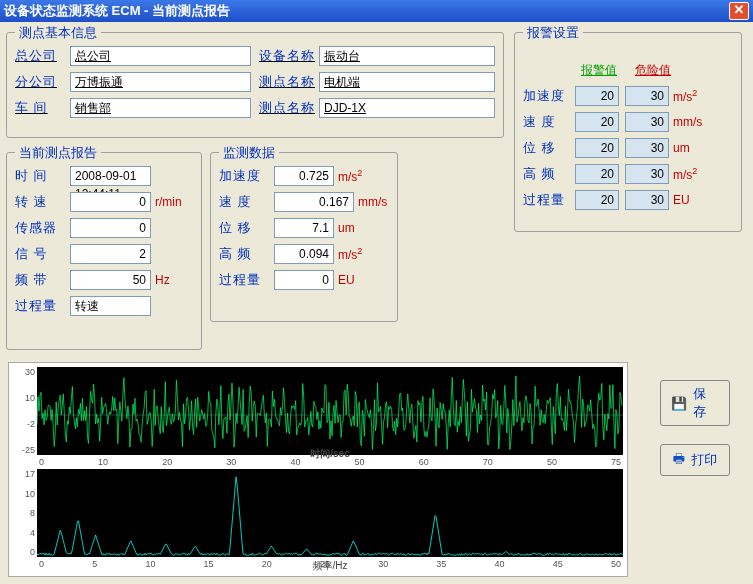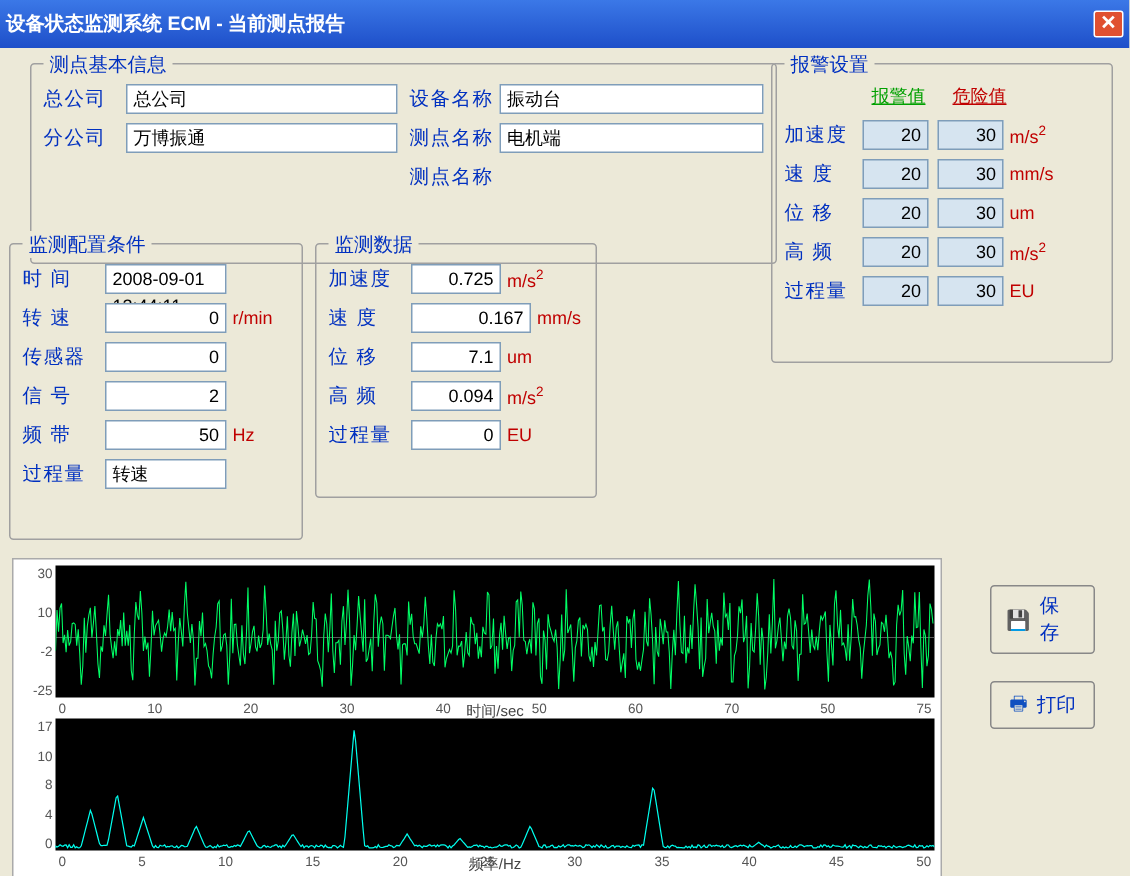"设备状态监测系统 ECM - 当前测点报告" .titlebar { height: 32px -> 22px }
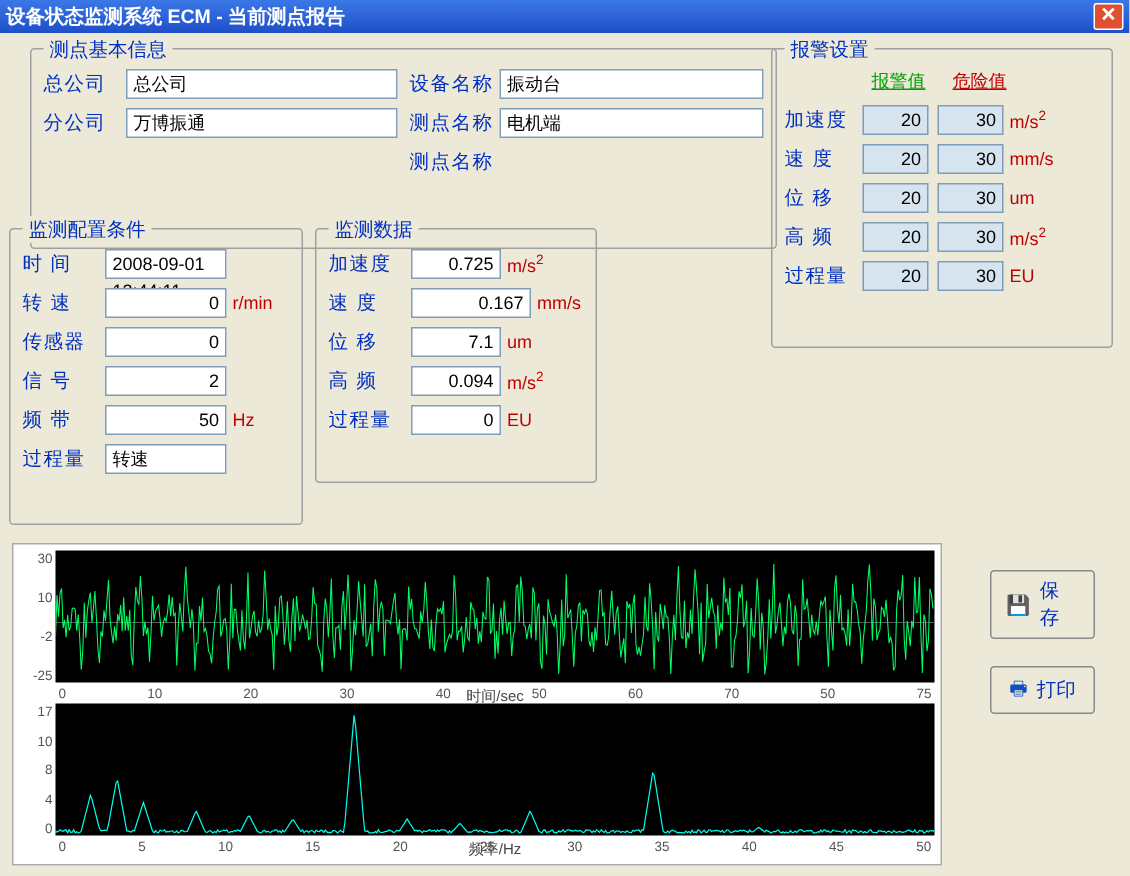"测点基本信息" div.groupbox { height: 134px -> 106px; left: 20px -> 6px; text-decoration: none -> underline }
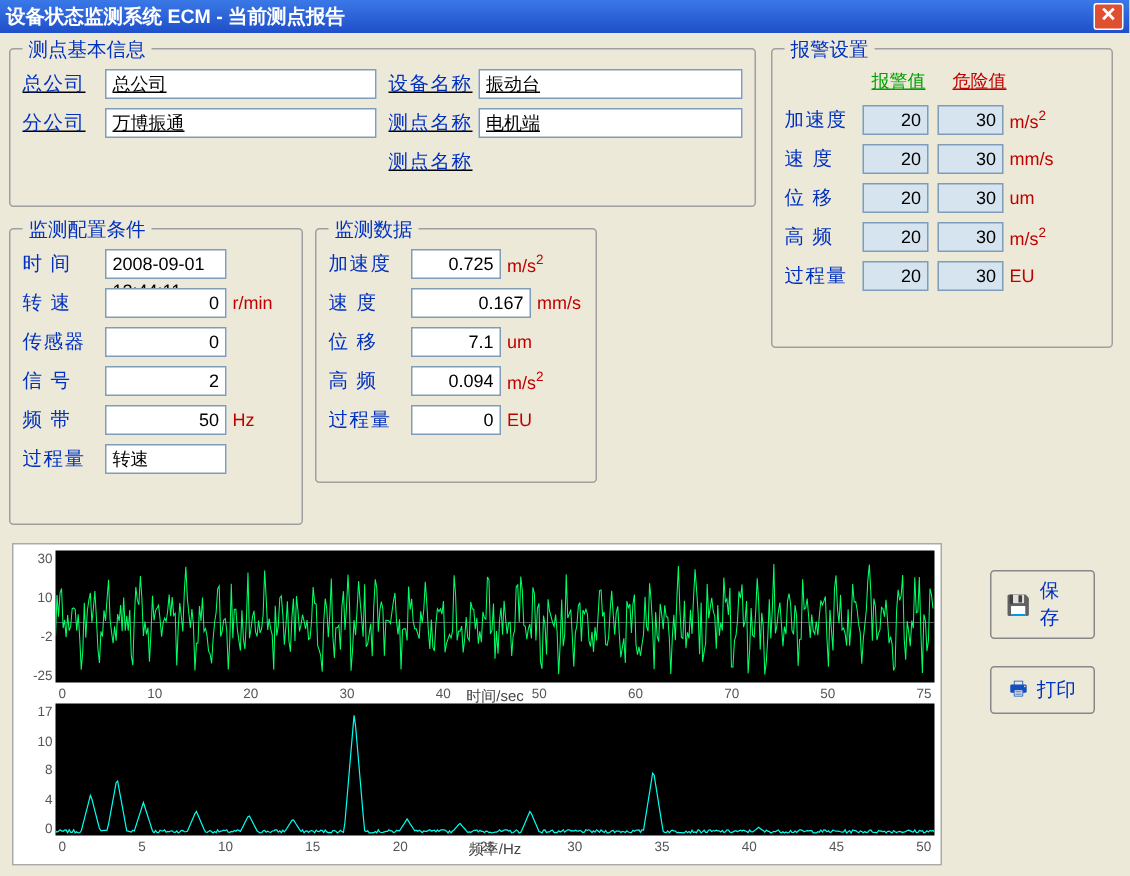"报警值" div.row { margin-top: 2px -> 18px }
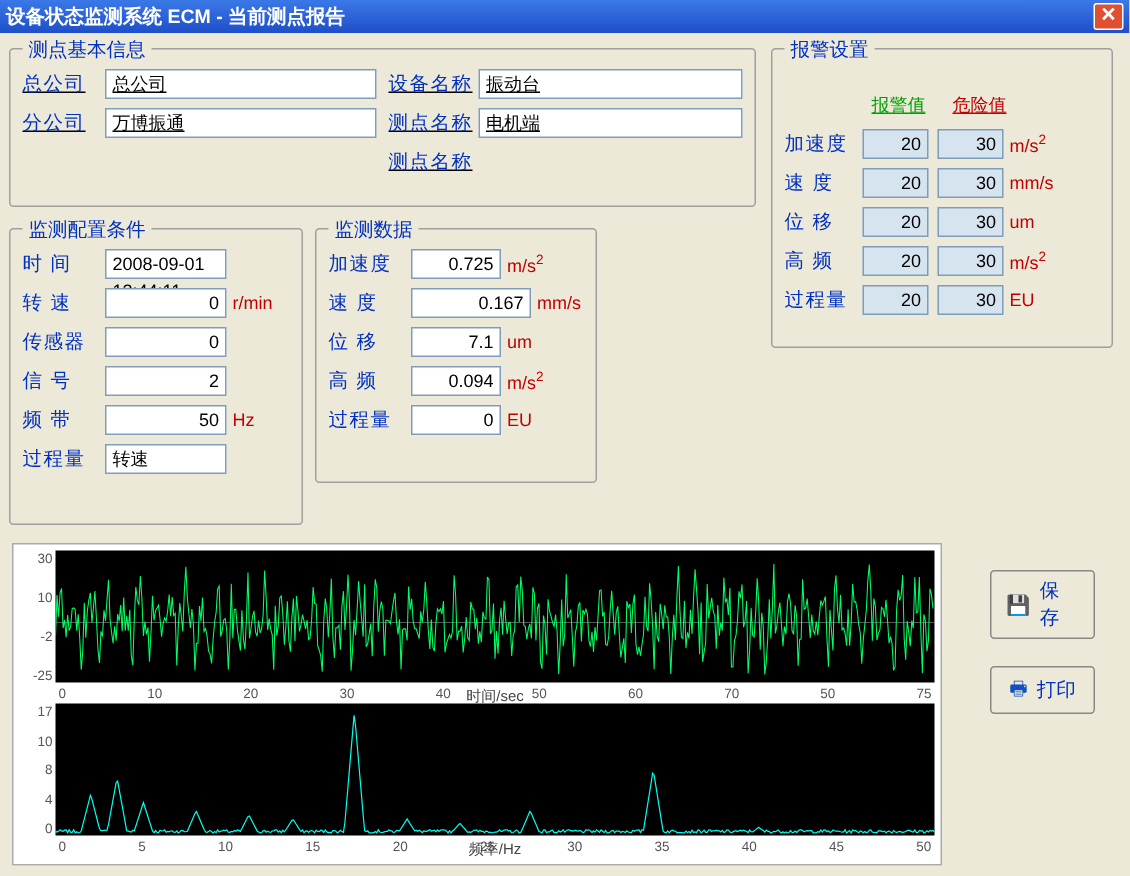"车 间" div.row { html: none -> <div> <span>车 间</span> <div>销售部</div> </div> }
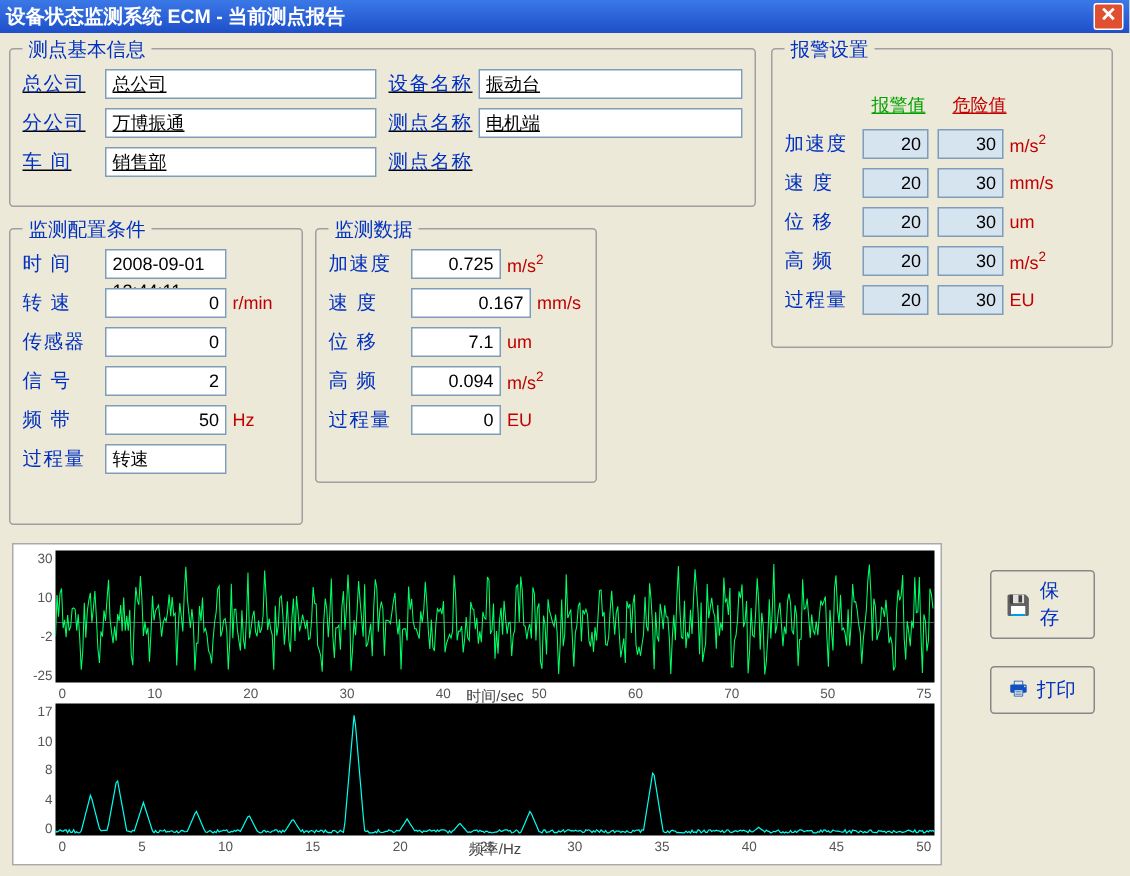"DJD-1X" div.field { html: none -> <div>DJD-1X</div> }
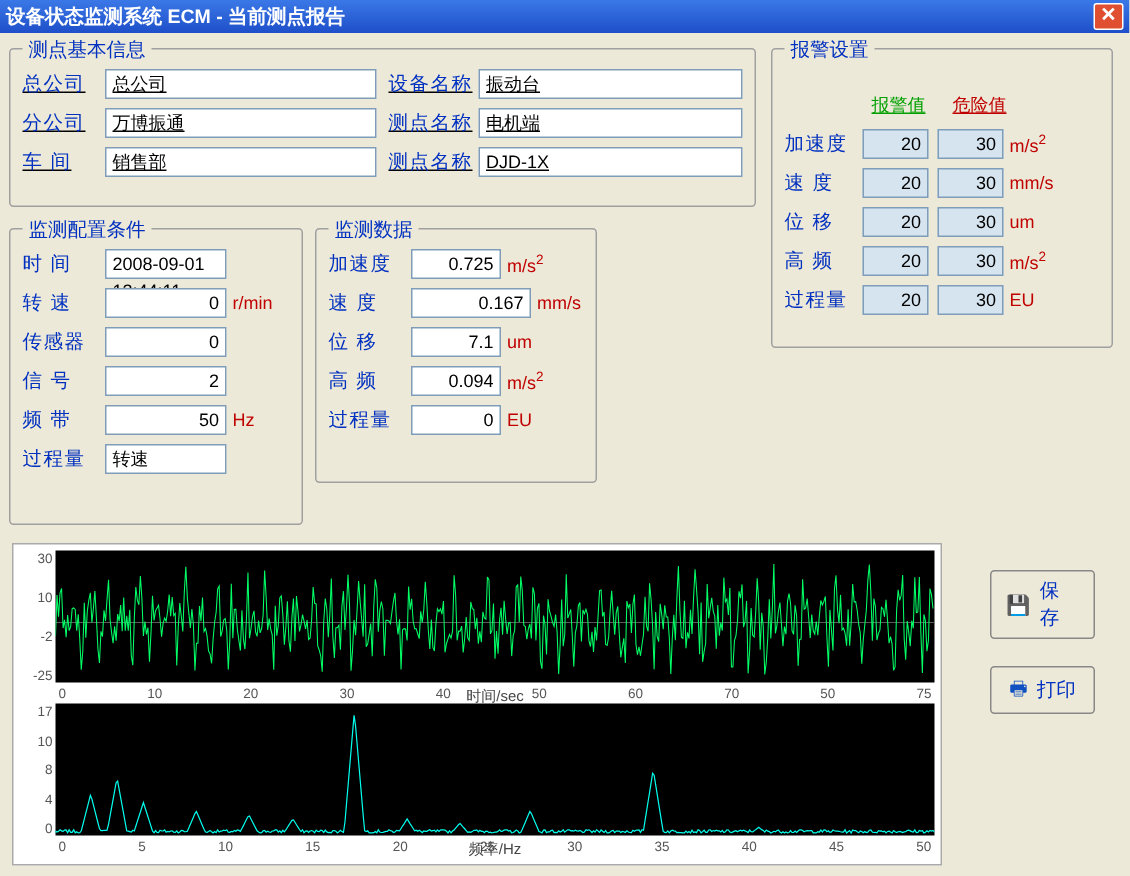"监测配置条件" div.legend { text: 监测配置条件 -> 当前测点报告 }
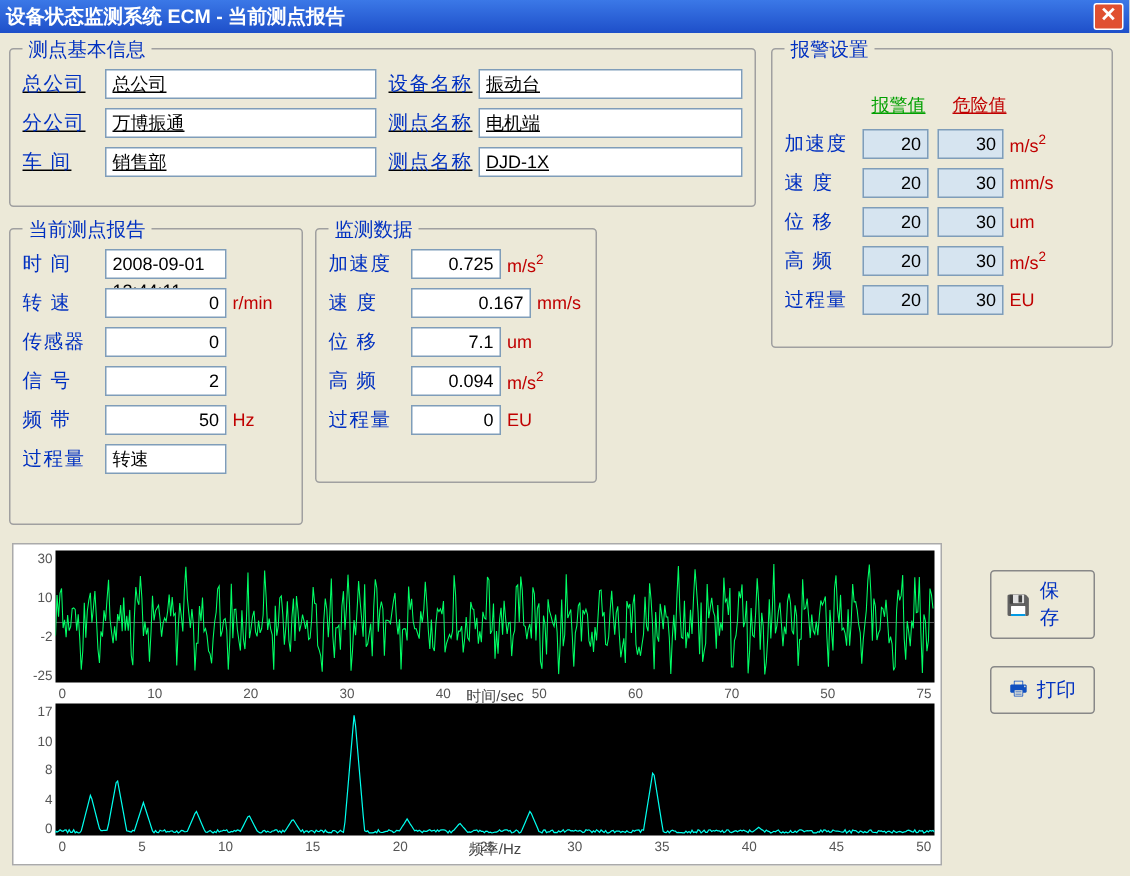"时间/sec" div.xlabel { font-weight: none -> bold; top: 90px -> 80px }
